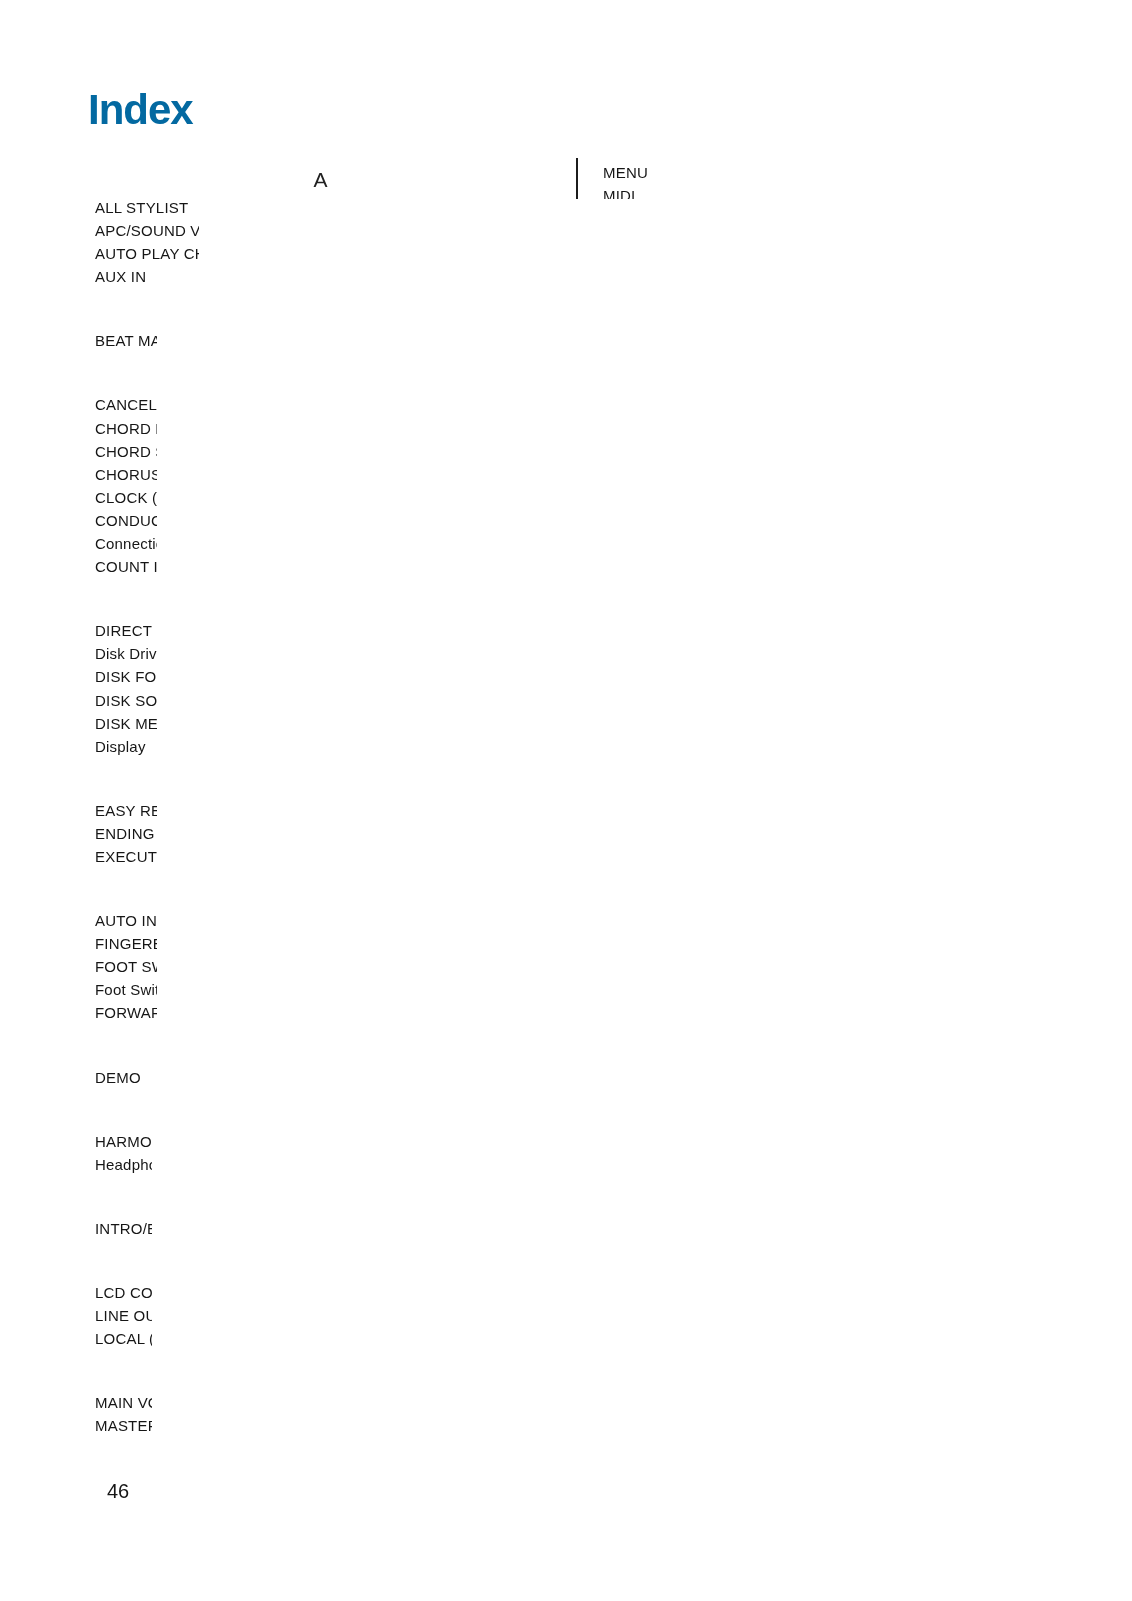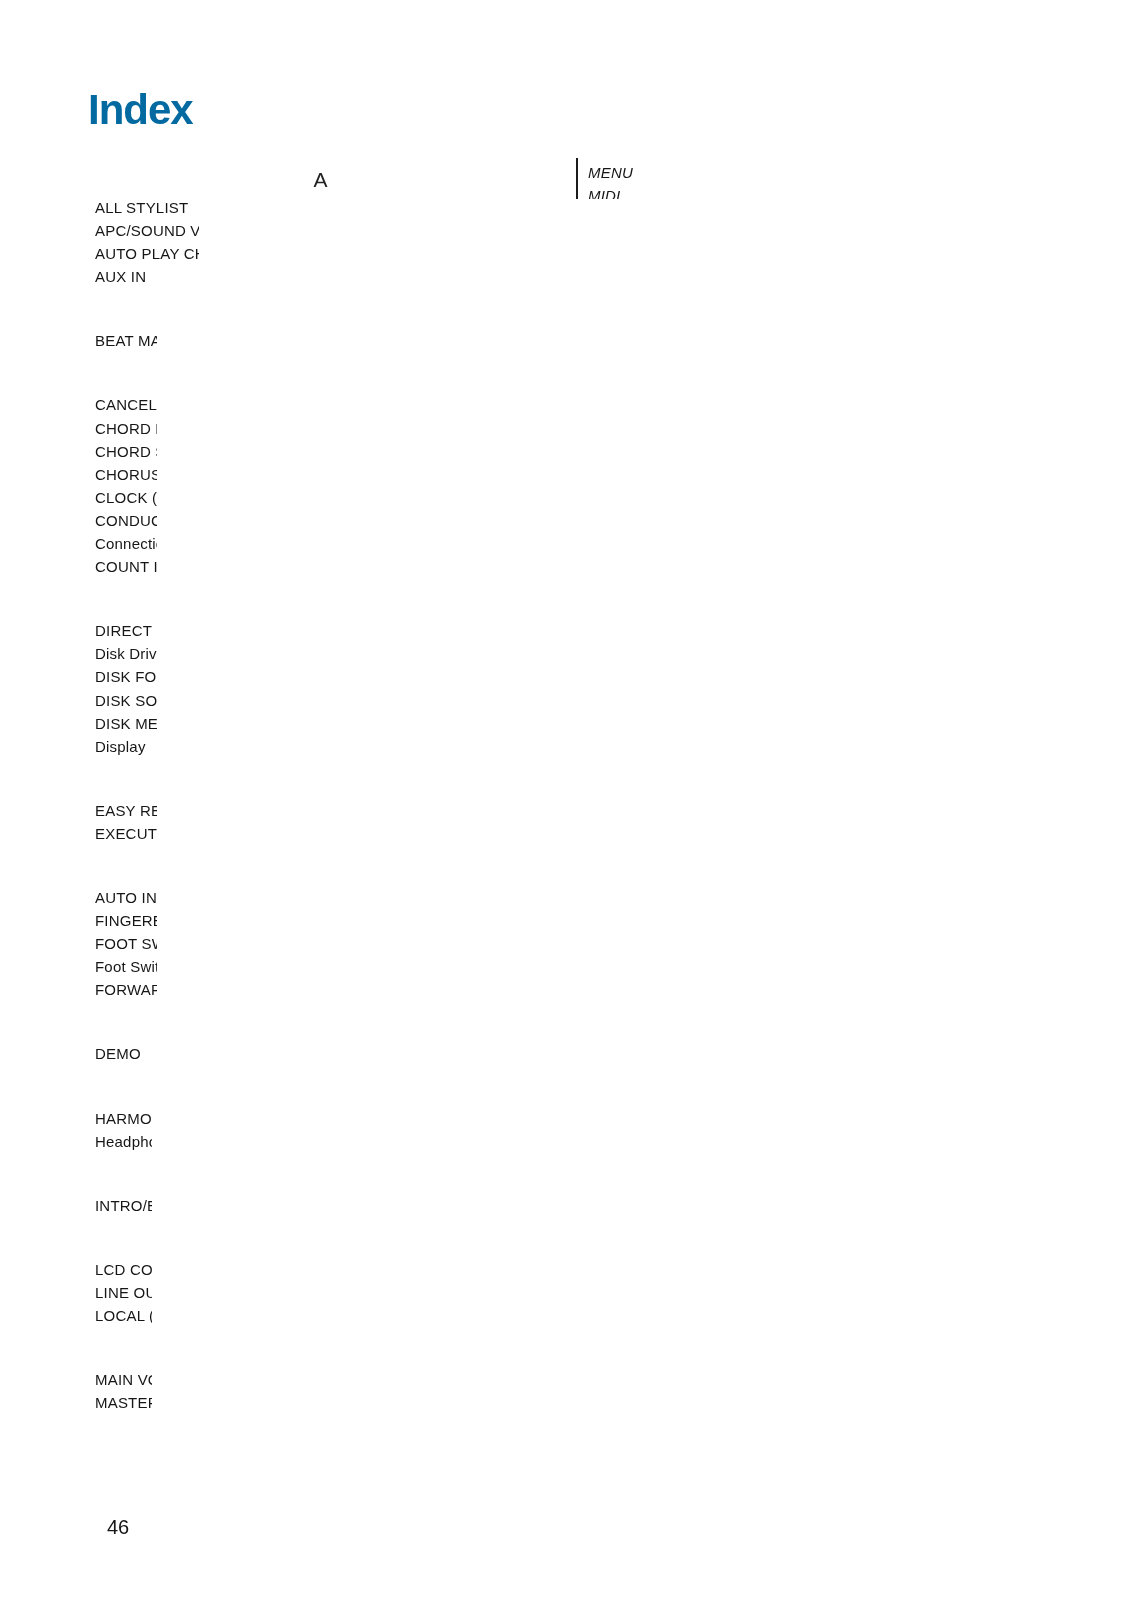"MENU" .col-right { font-style: italic -> none; margin-left: 10px -> 25px }
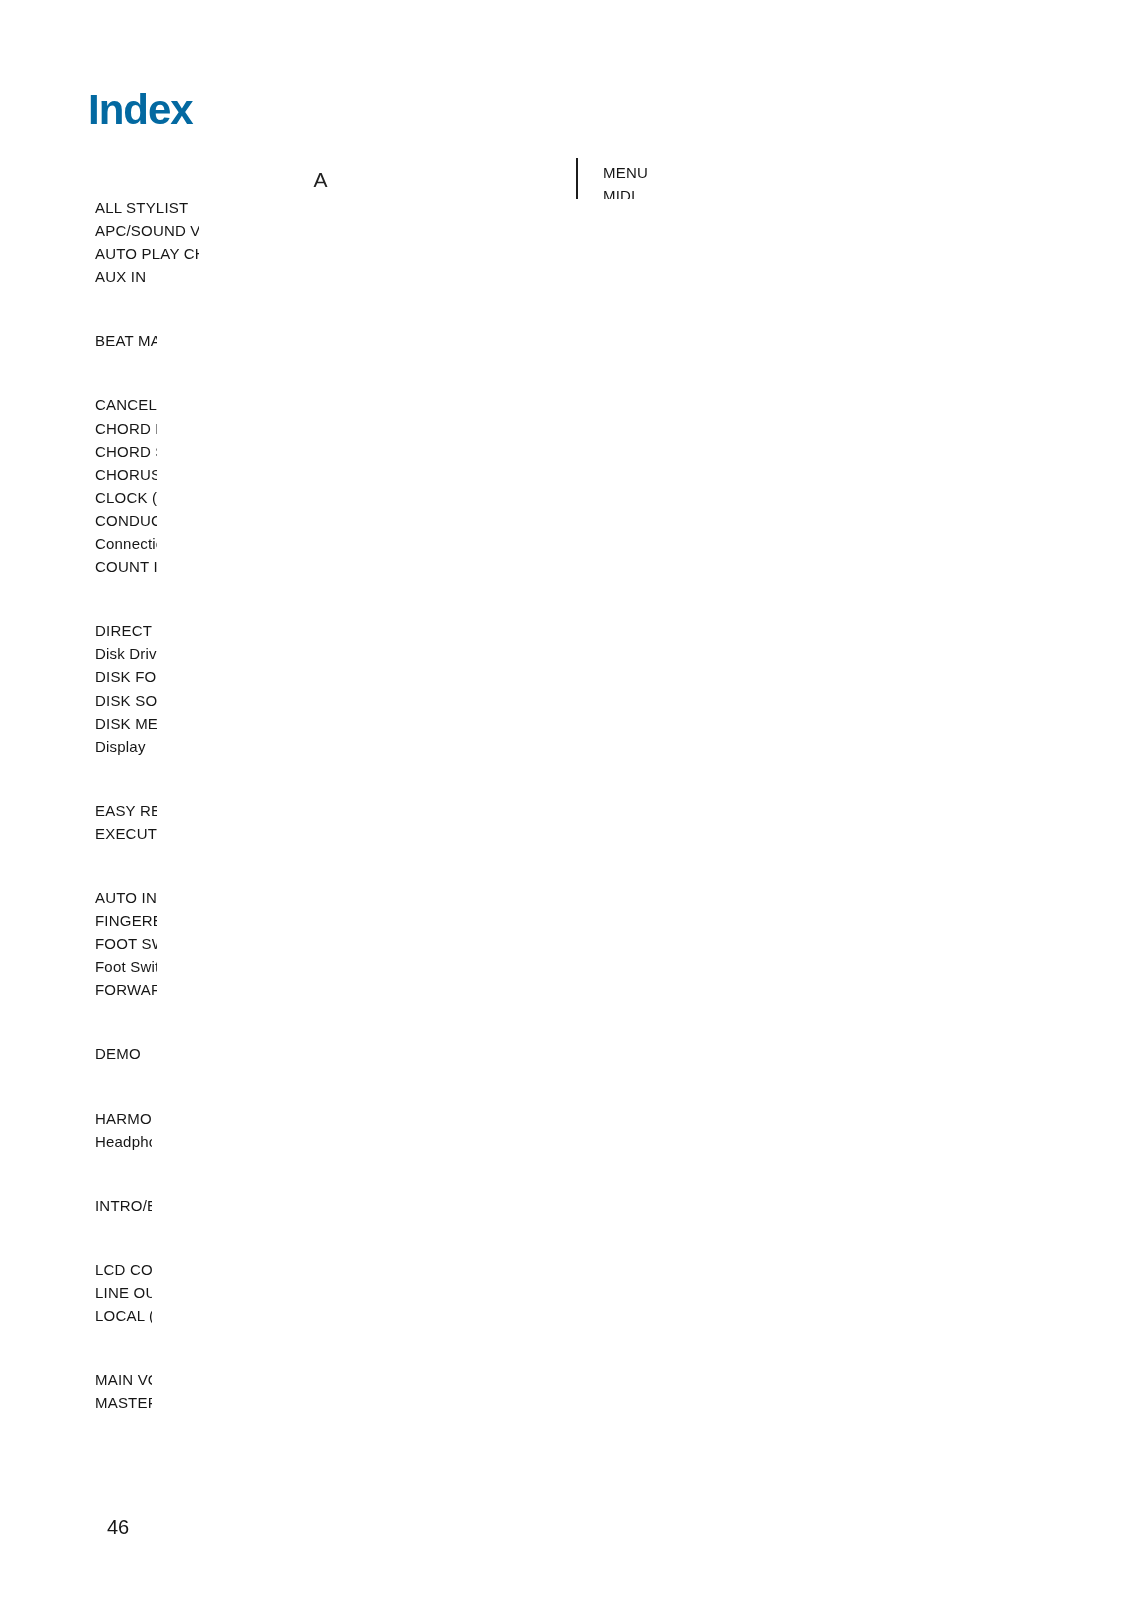"ENDING" div.entry { html: none -> <div> <span>ENDING</span> <span></span> <span>26</span> </div> }
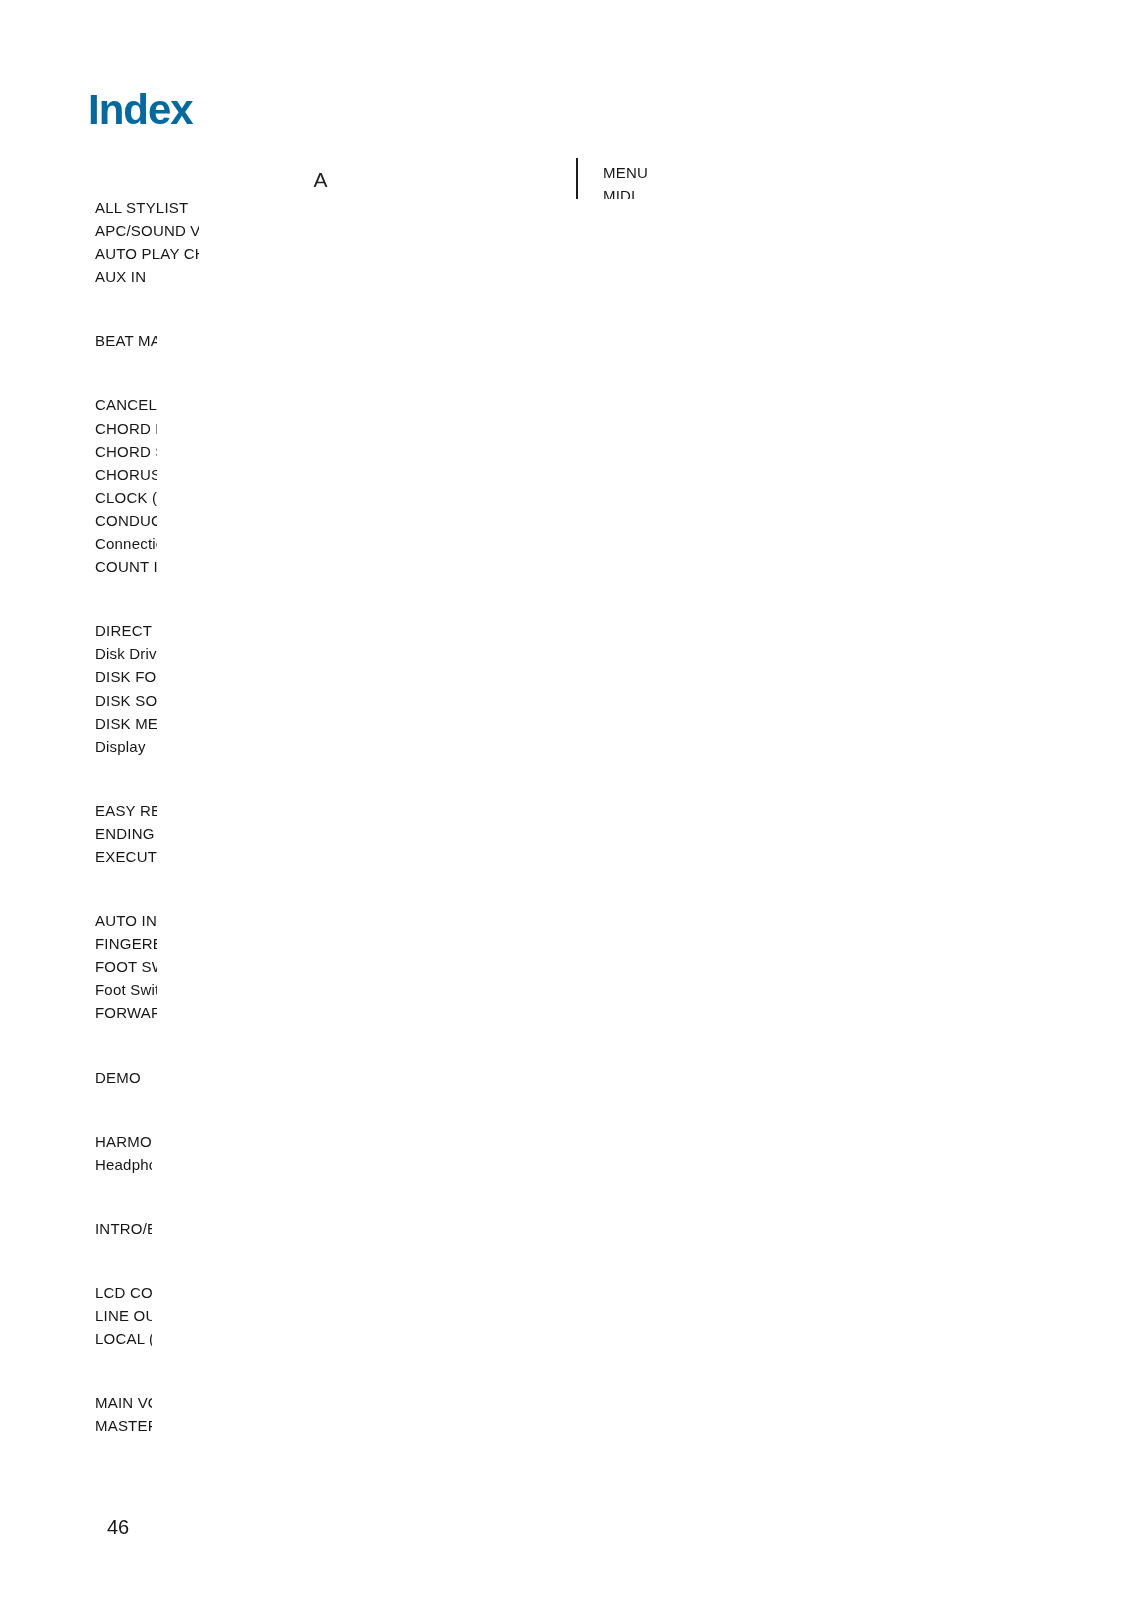"46" .page-number { top: 1516px -> 1480px }
